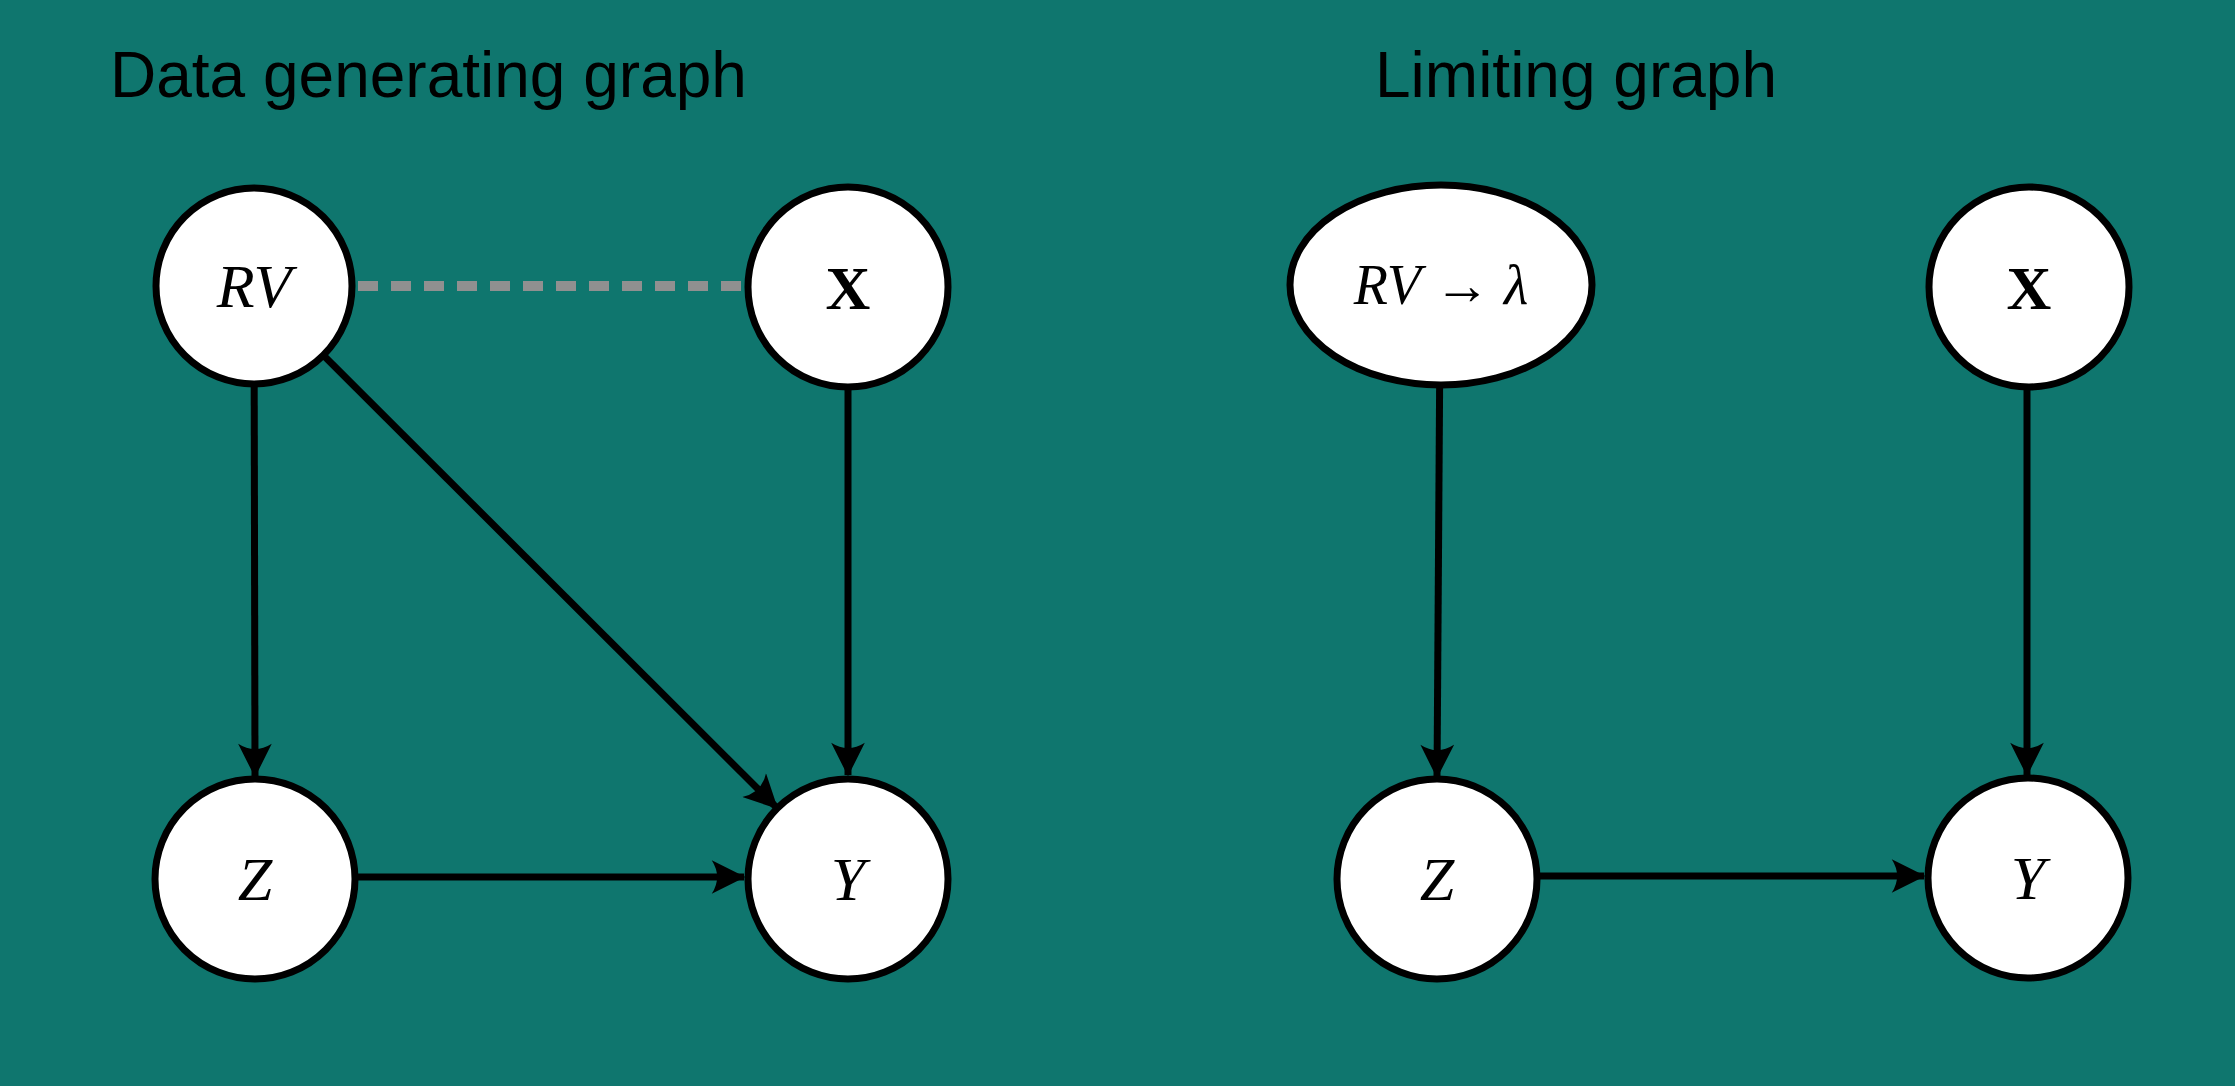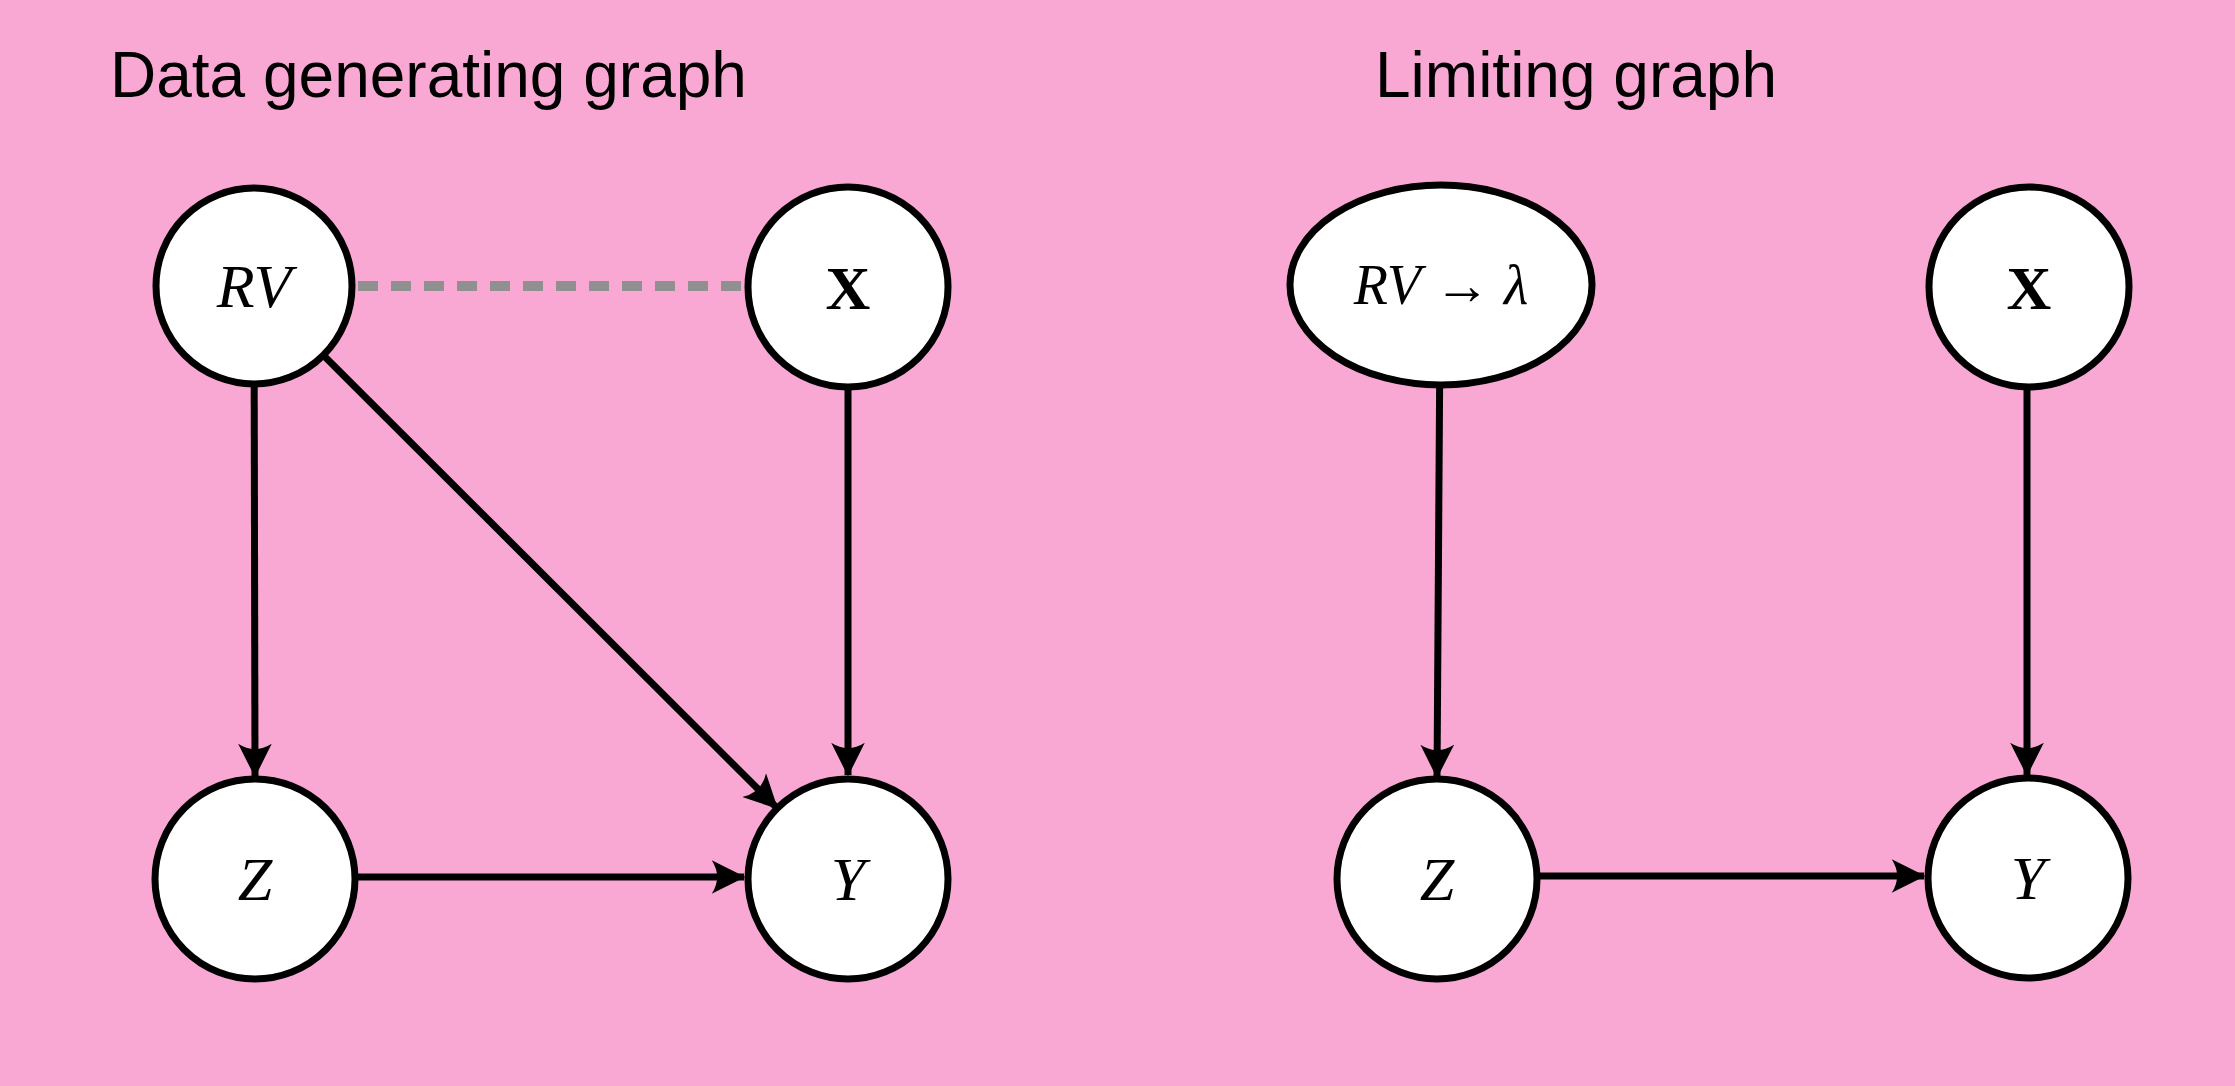"Data generating graph" .figure-wrap { background: #f9a8d4 -> #0f766e }
